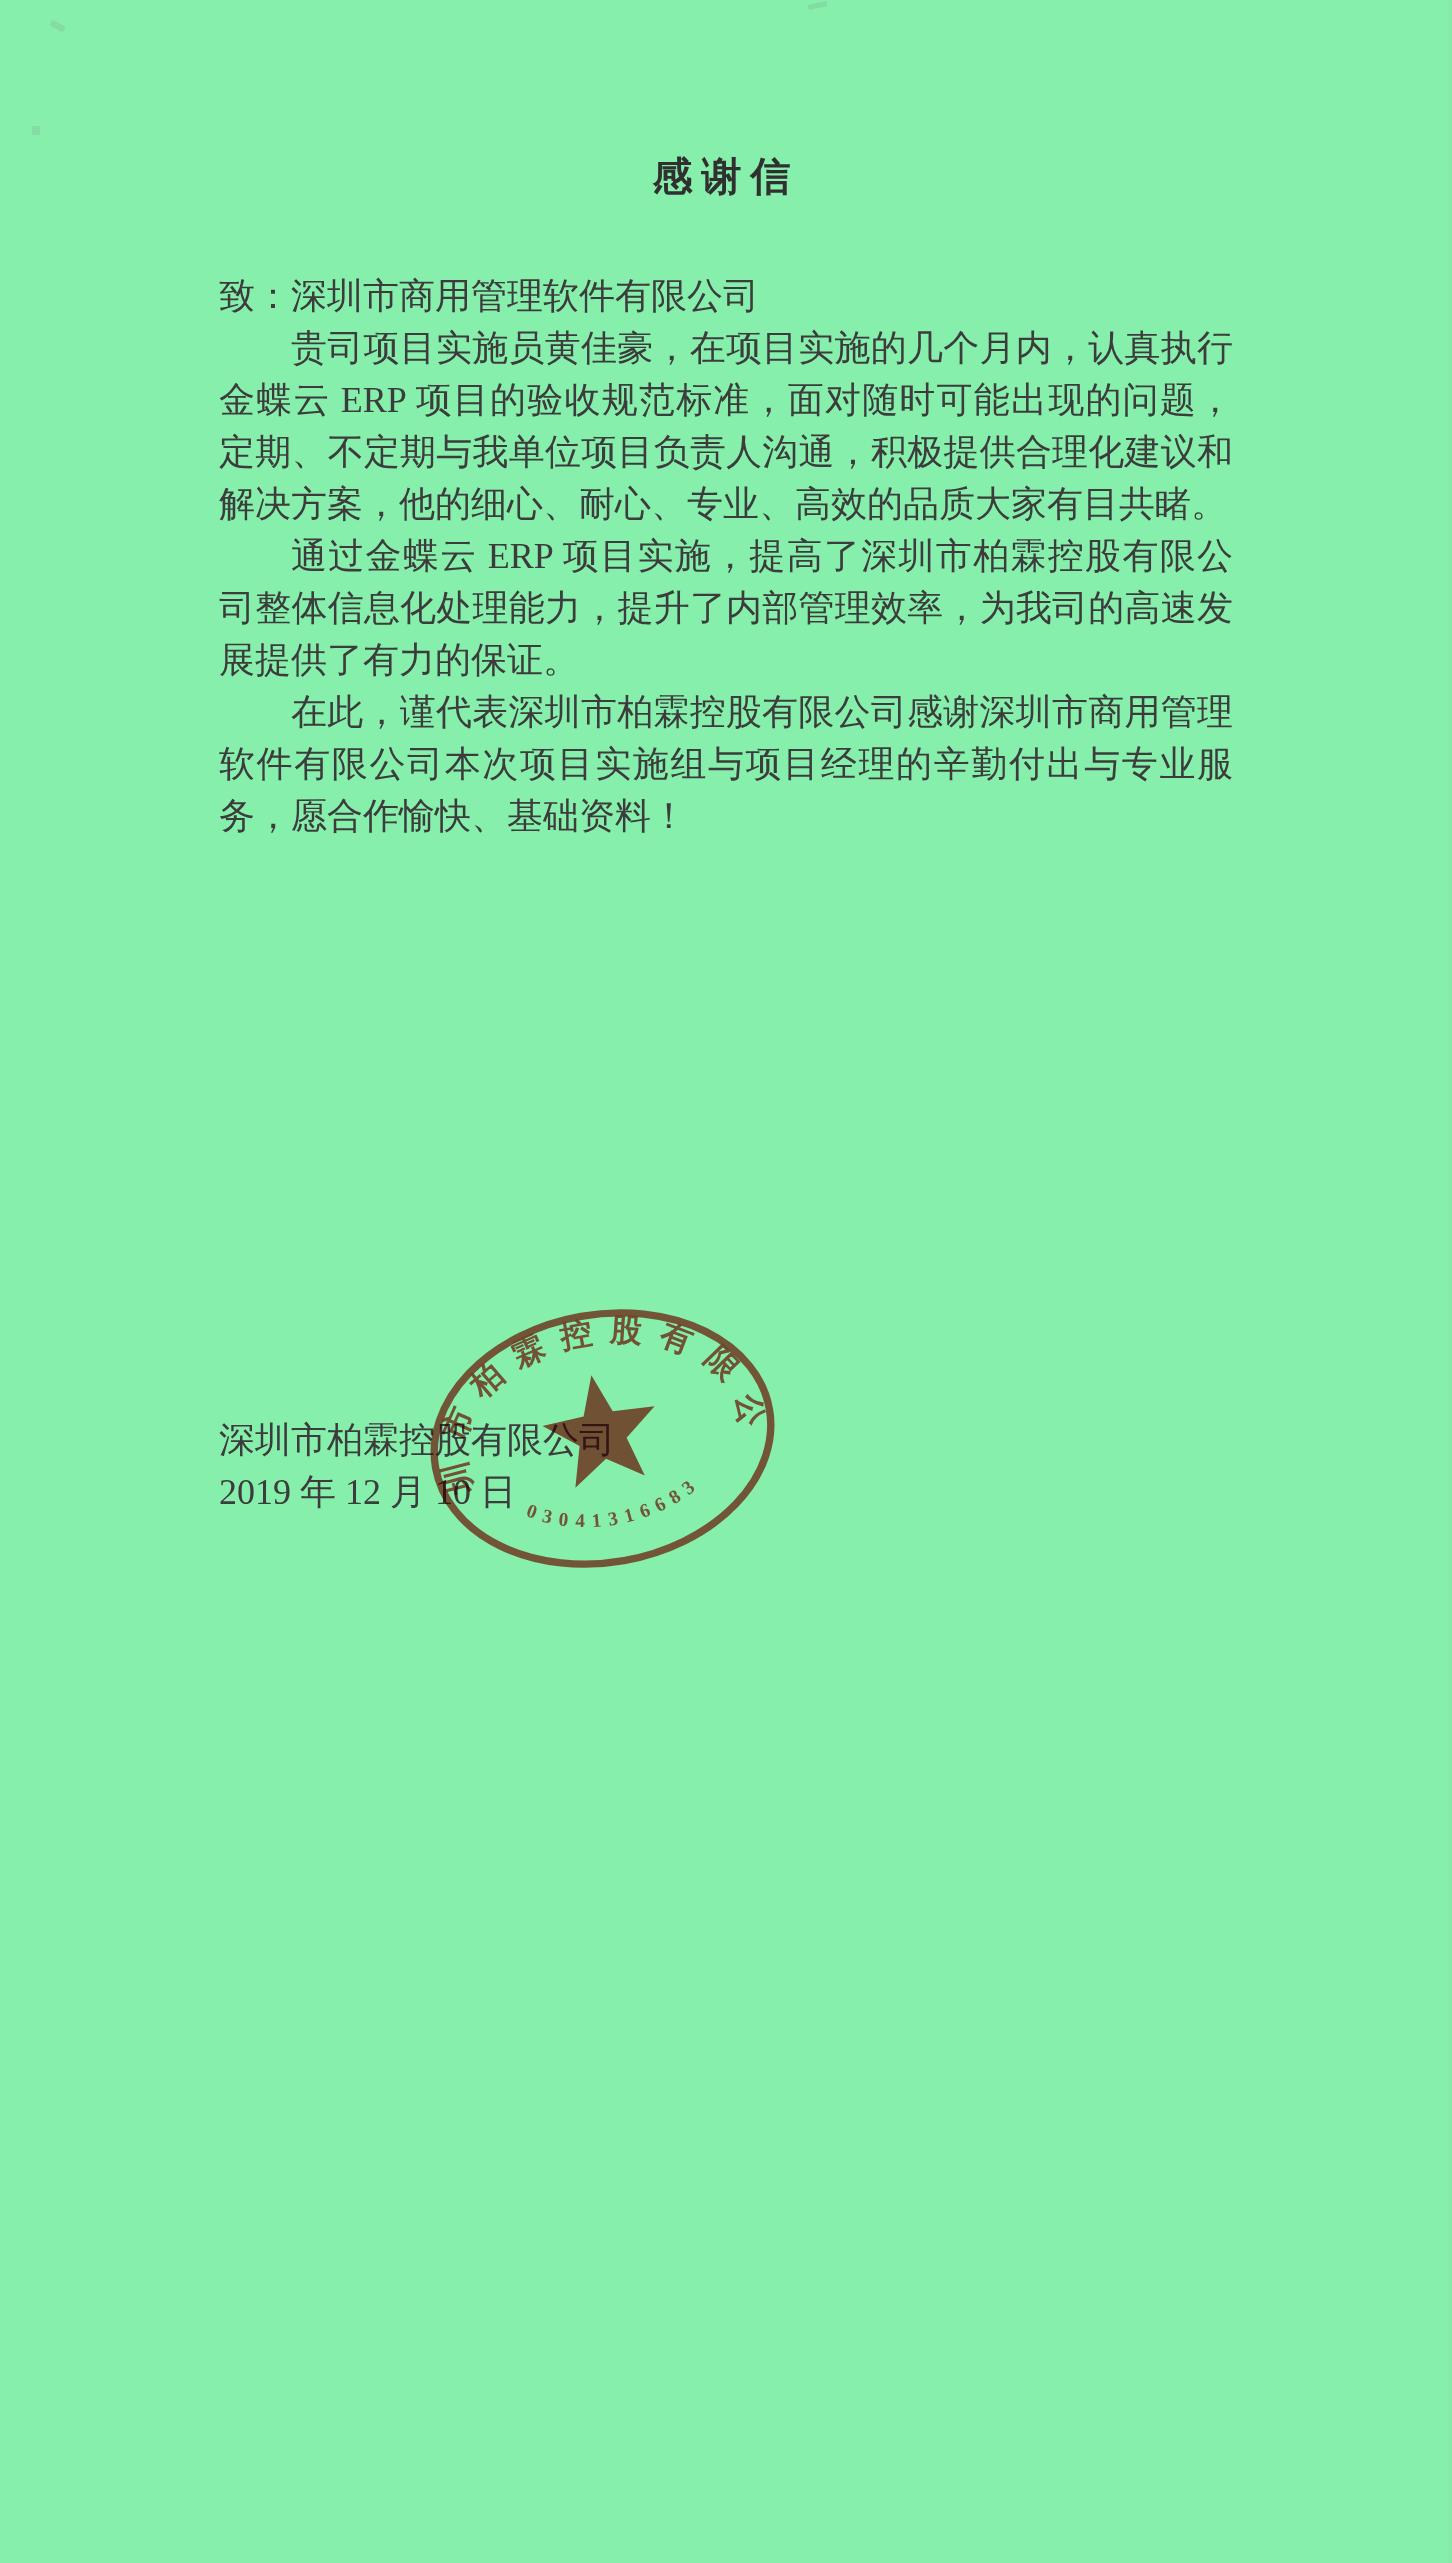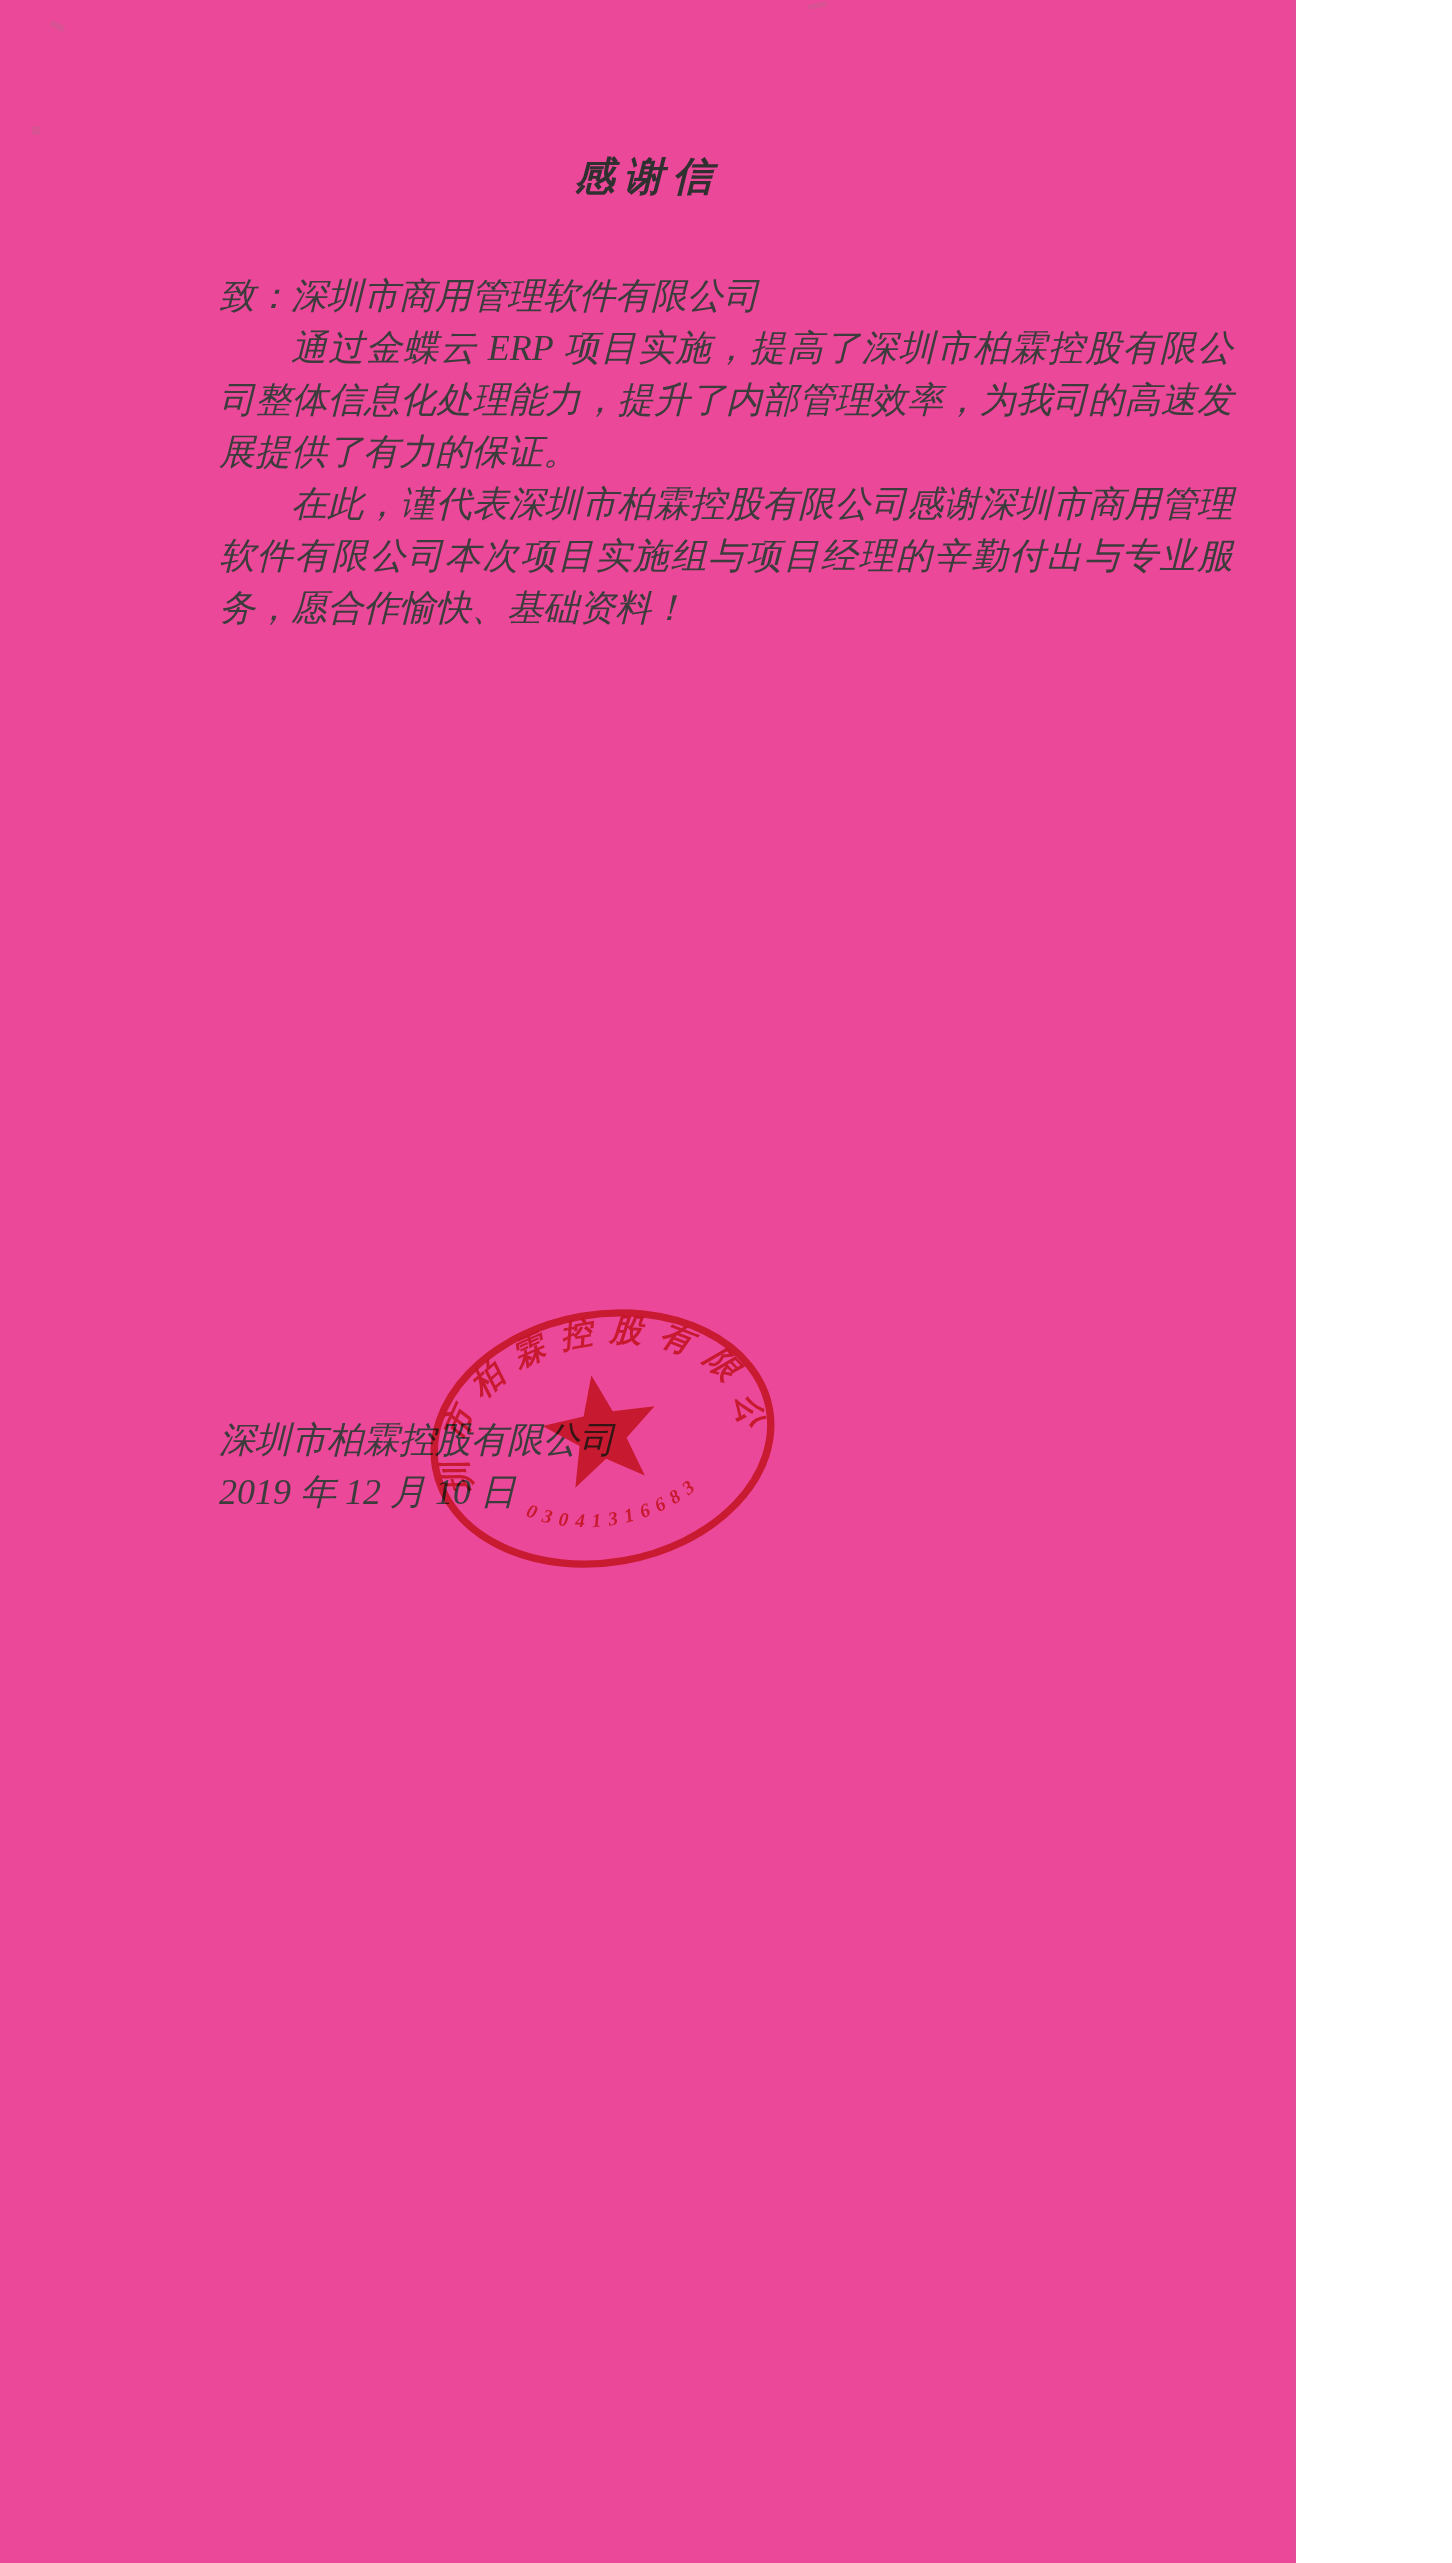"感谢信" .page { background: #ec4899 -> #86efac; font-style: italic -> none; width: 1296px -> 1452px }
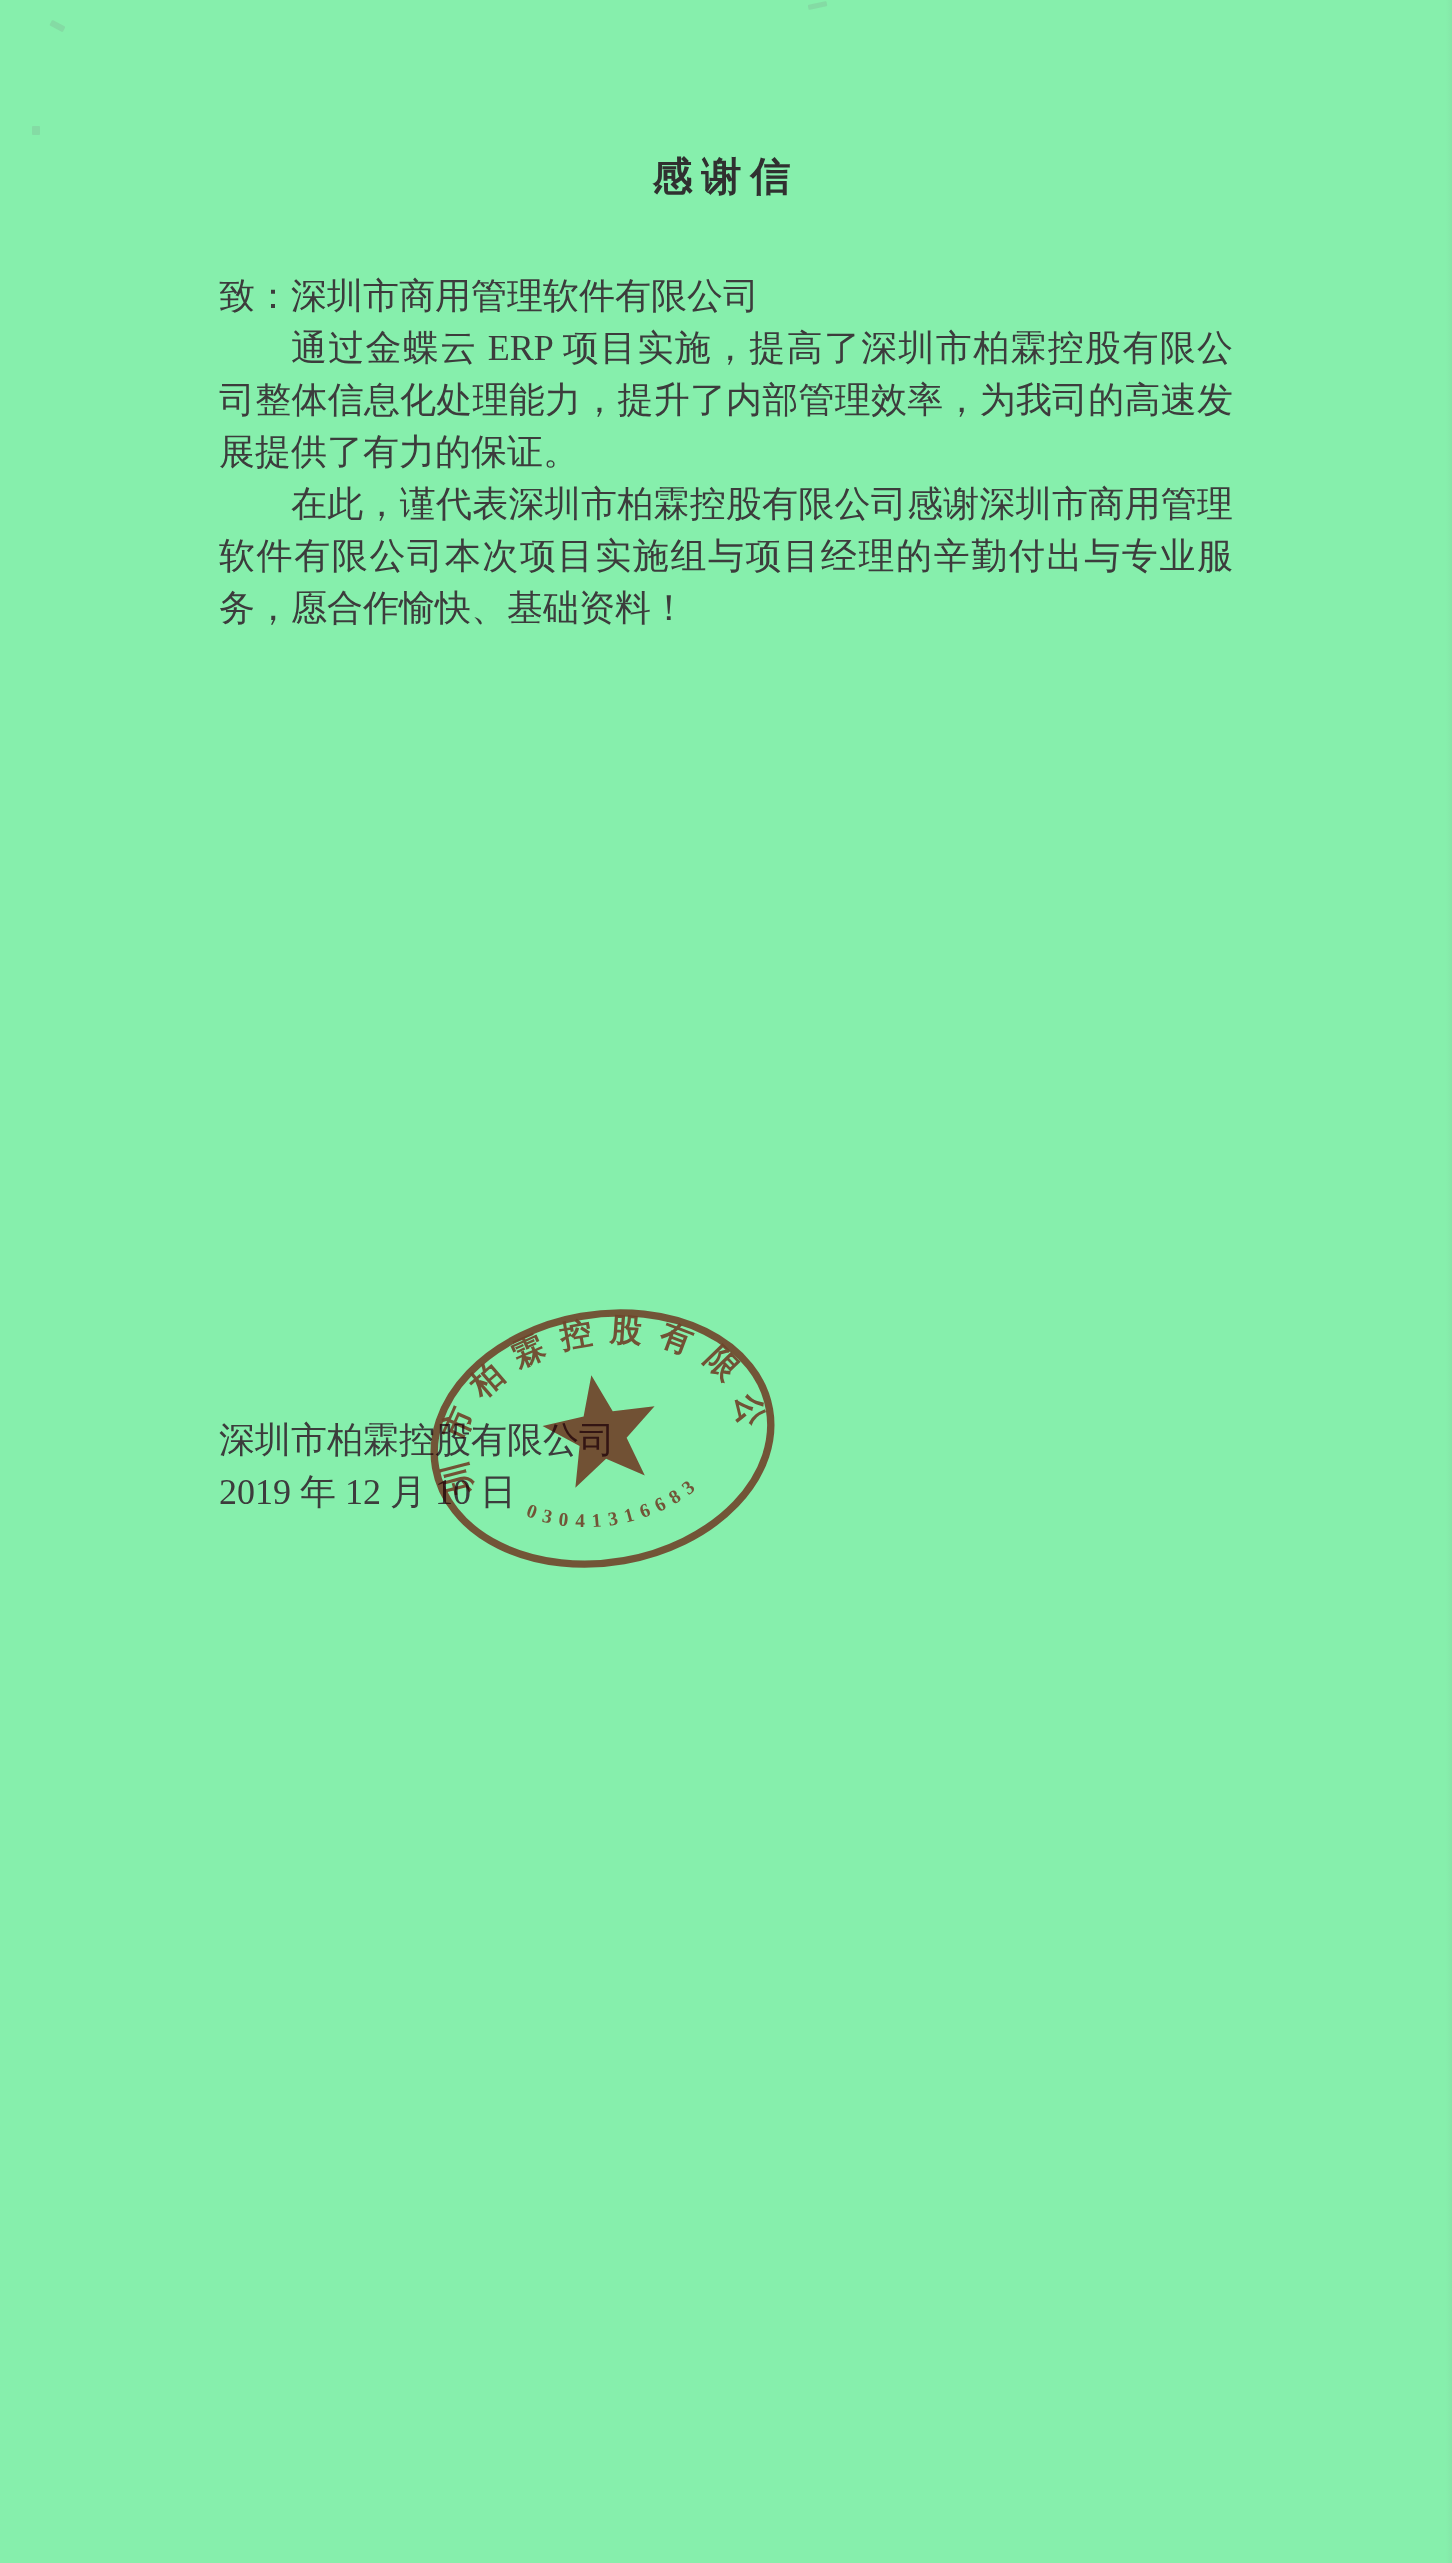"贵司项目实施员黄佳豪，在项目实施的几个月内，认真执行金蝶云 ERP" p { html: none -> <p>贵司项目实施员黄佳豪，在项目实施的几个月内，认真执行金蝶云 ERP 项目的验收规范标准，面对随时可能出现的问题，定期、不定期与我单位项目负责人沟通，积极提供合理化建议和解决方案，他的细心、耐心、专业、高效的品质大家有目共睹。</p> }
